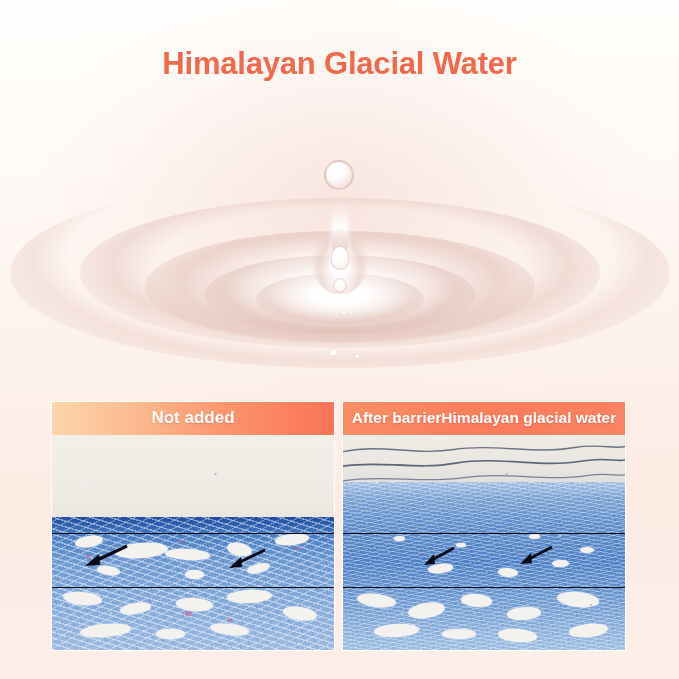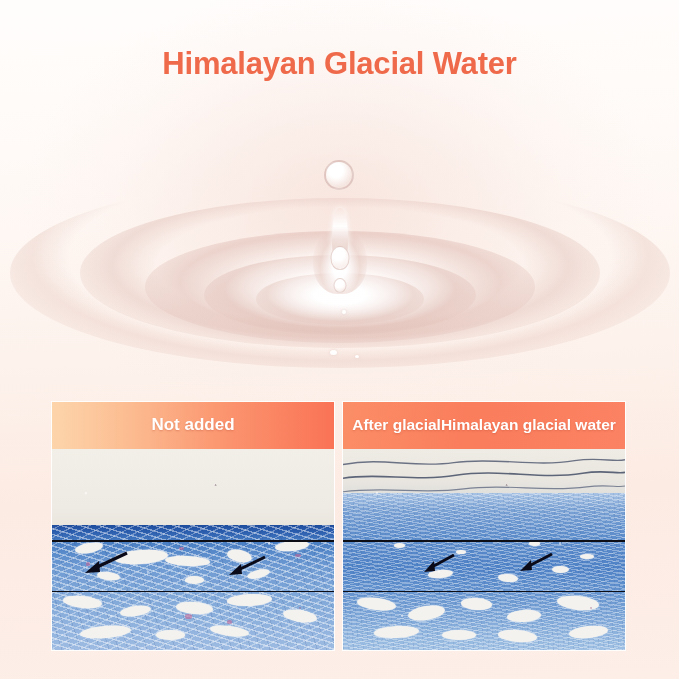"Not added" .phead { height: 47px -> 33px }
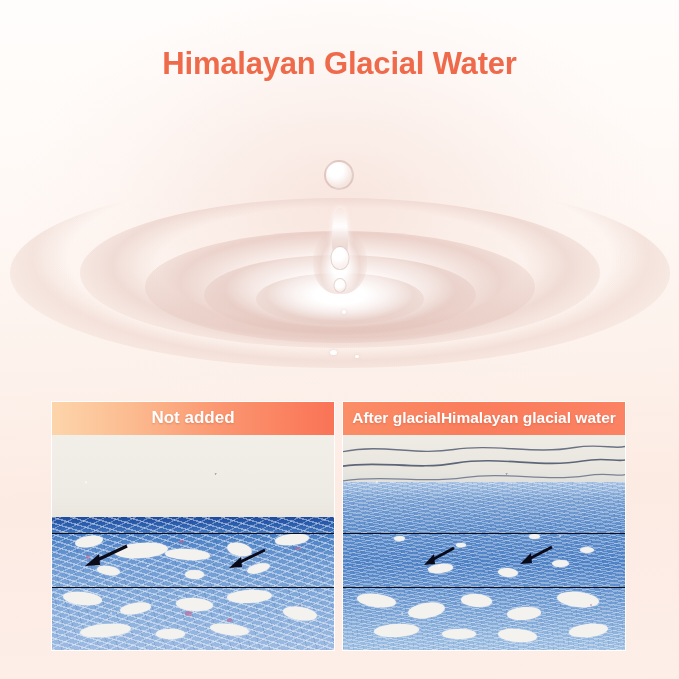"After glacial" span { text: glacial -> barrier }
